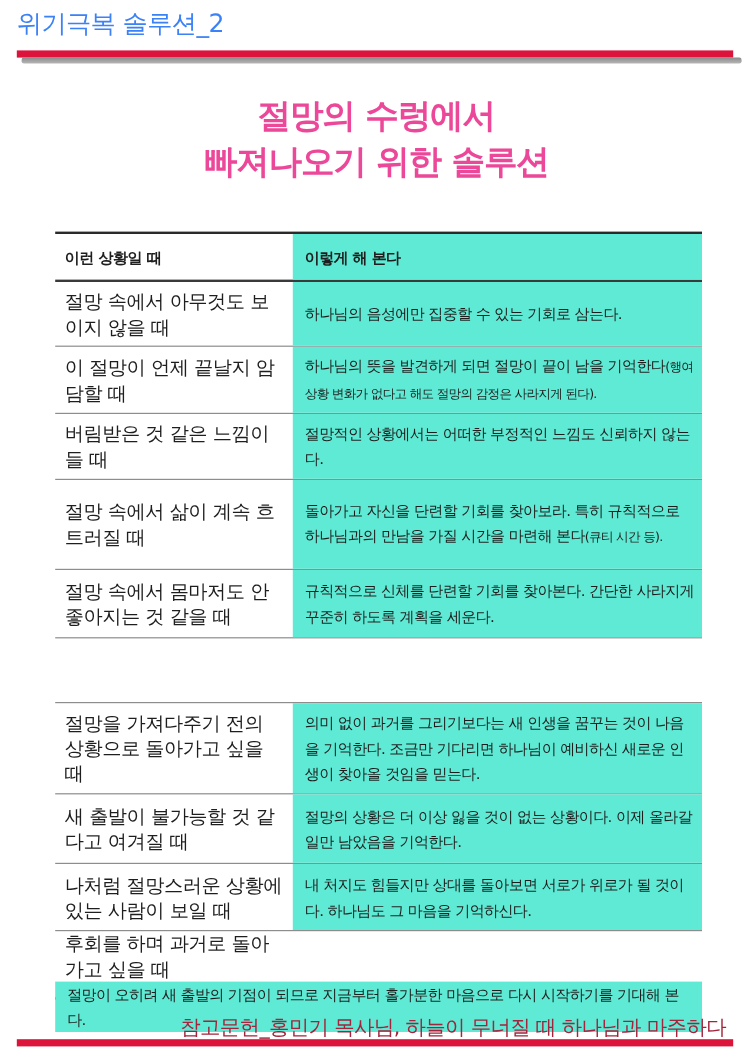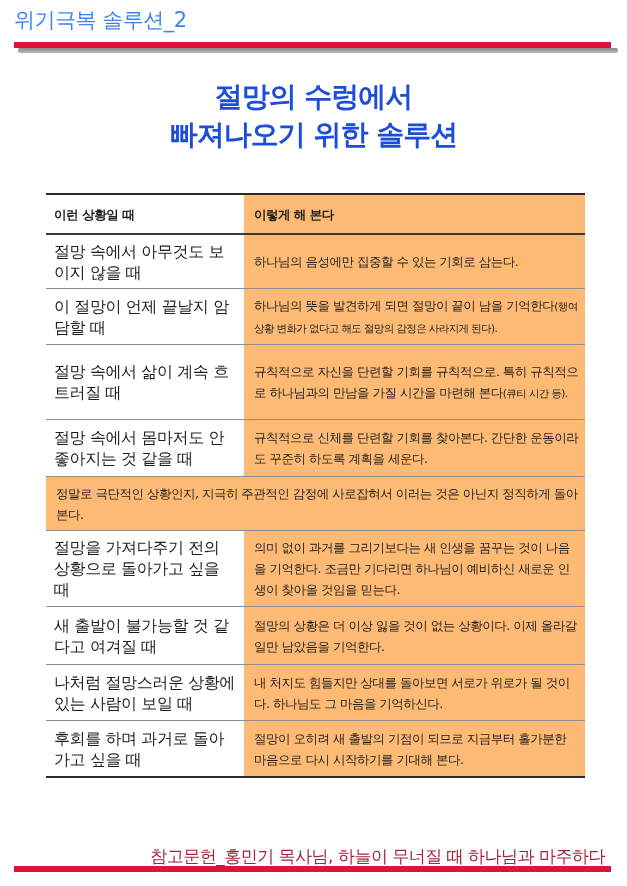"절망의 수렁에서" .main-title { color: #1d4ed8 -> #ec4899 }
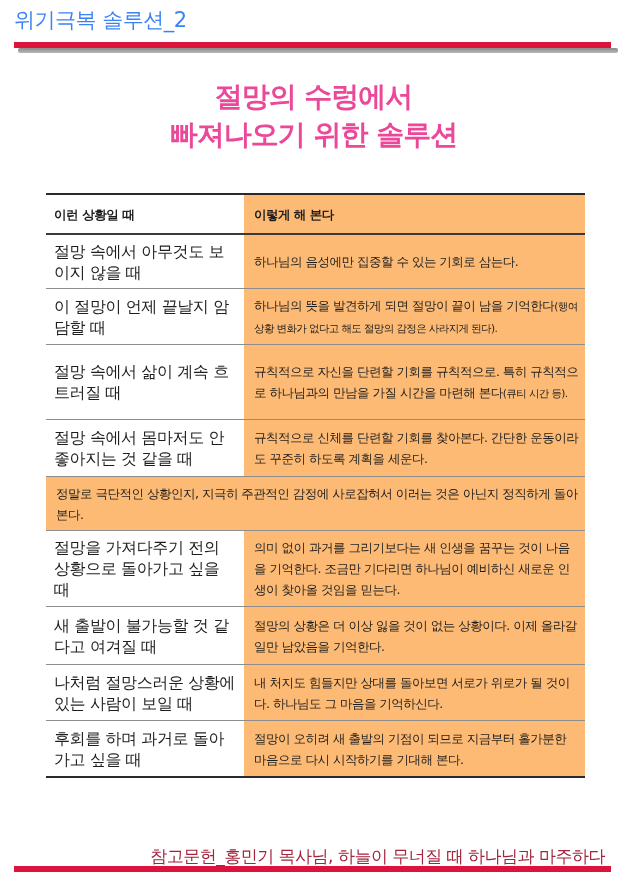"이렇게 해 본다" .cell-right { background: #fdba74 -> #5eead4 }
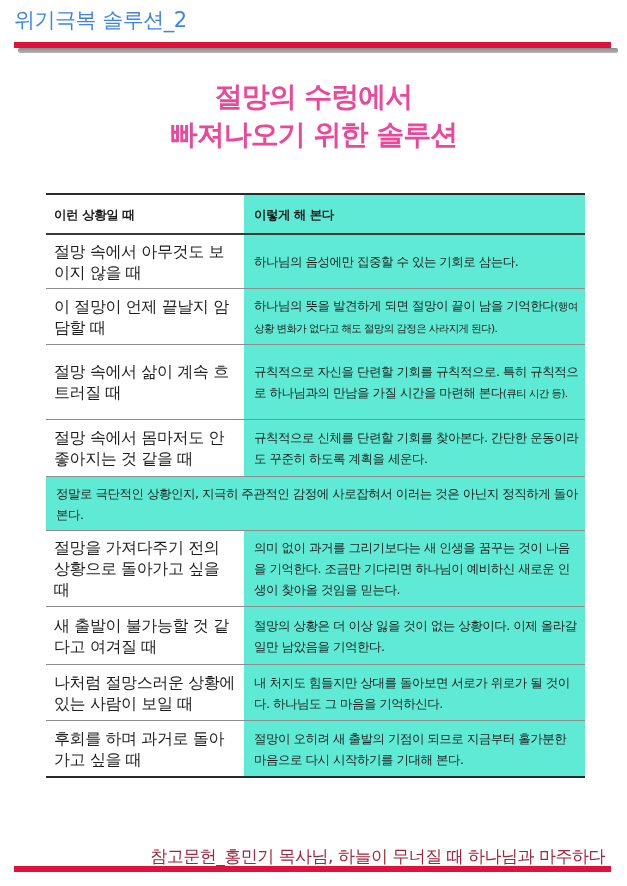"버림받은 것 같은 느낌이 들" div.row { html: none -> <div> <div>버림받은 것 같은 느낌이 들 때</div> <div> <span>절망적인 상황에서는 어떠한 부정적인 느낌도 신뢰하지 않는다.</span> </div> </div> }
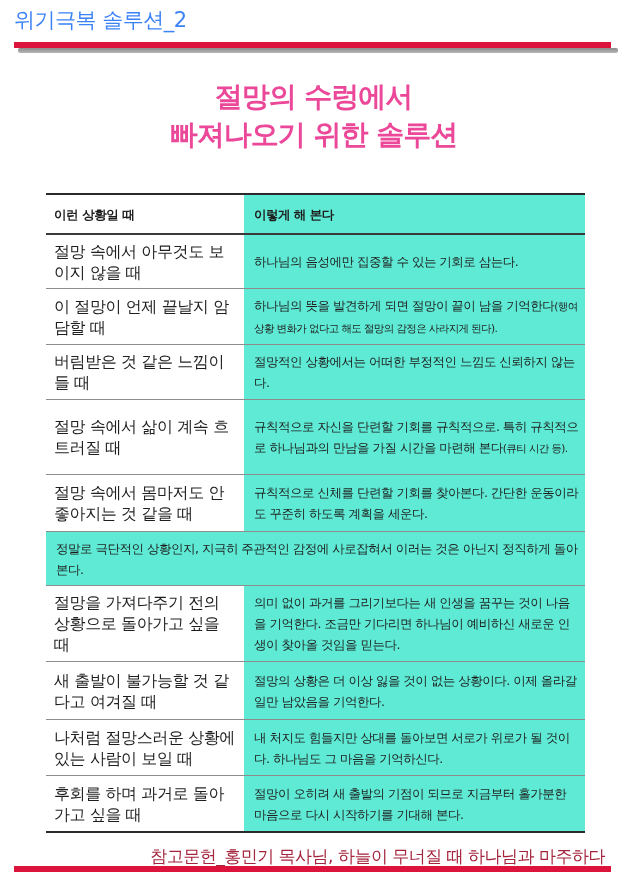"규칙적으로 자신을 단련할 기회를 규칙적으로." span { text: 규칙적으로 자신을 단련할 기회를 규칙적으로 -> 돌아가고 자신을 단련할 기회를 찾아보라 }
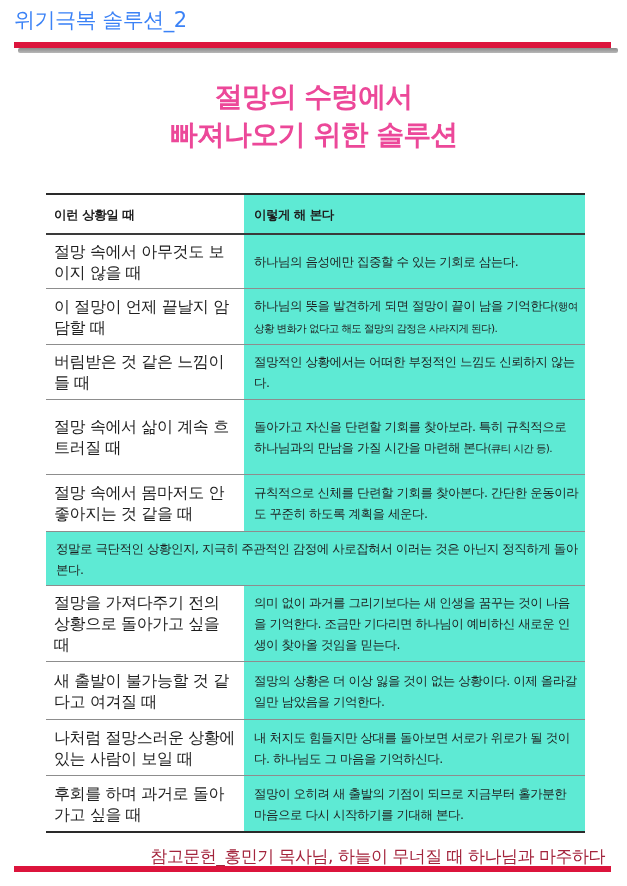"규칙적으로 신체를 단련할 기회를 찾아본다." span { text: 운동이라도 -> 사라지게 }
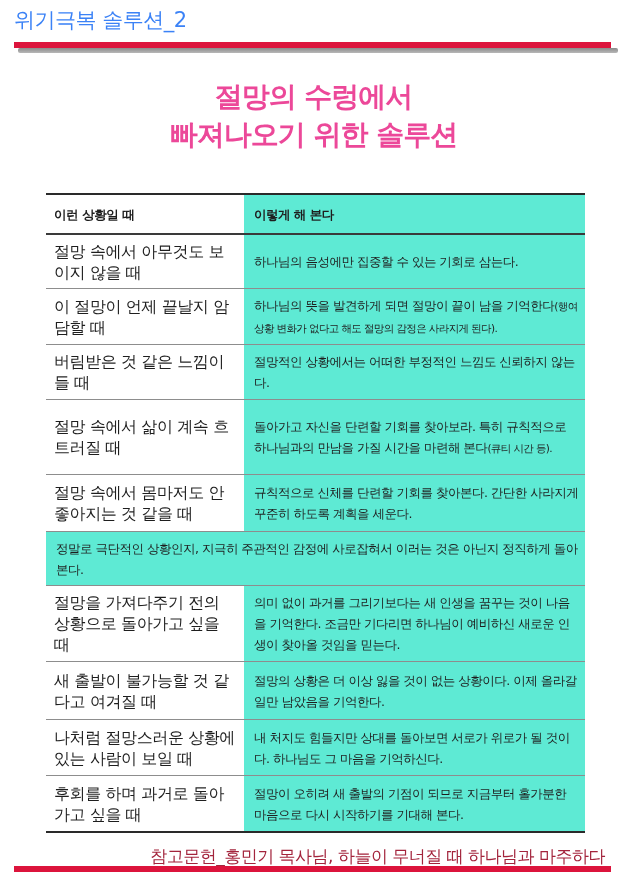"정말로 극단적인 상황인지, 지극히 주관적인" div.cell-right { html: <div> <span>정말로 극단적인 상황인지, 지극히 주관적인 감정에 사로잡혀서 이러는 것은 아닌지 정직하게 돌아본다.</span> </div> -> none }
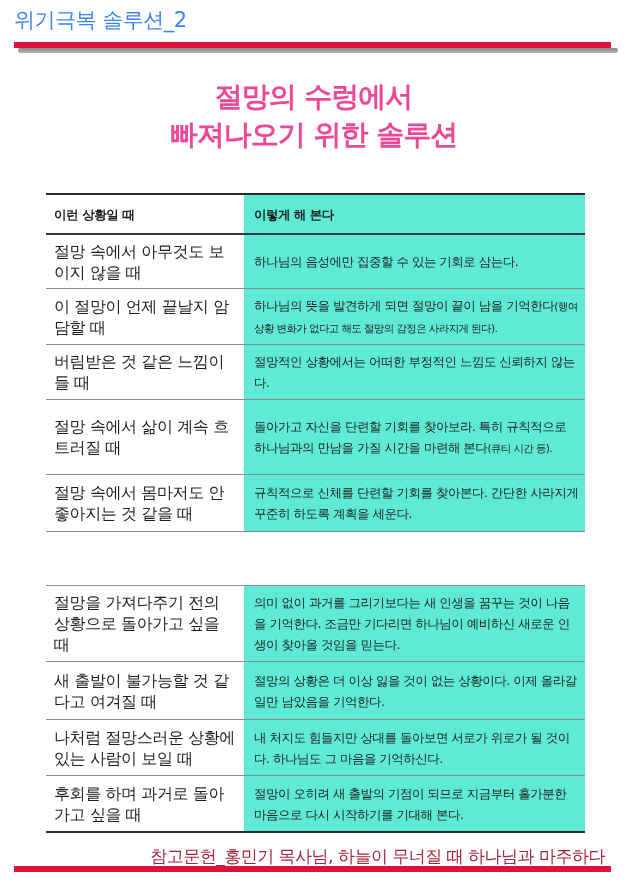"후회를 하며 과거로 돌아가고 싶을" div.row { flex-direction: none -> column }
